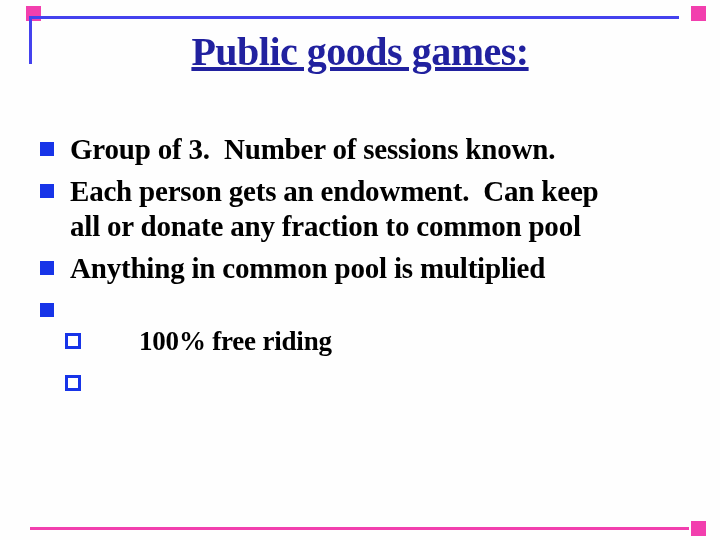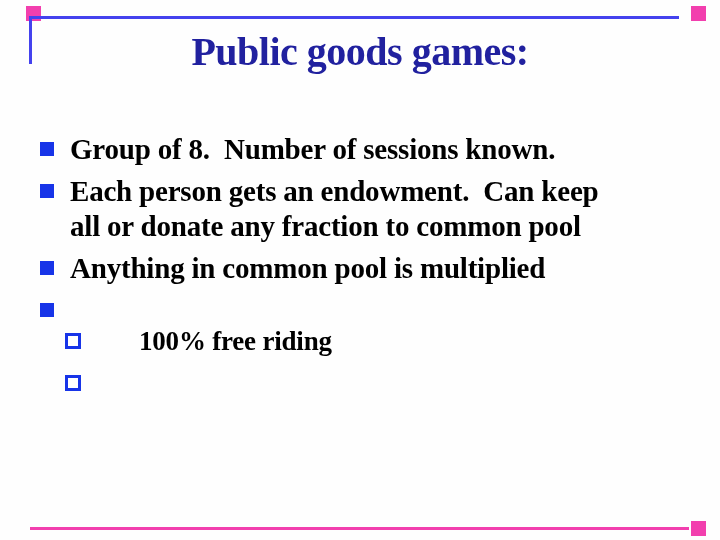"Public goods games:" .title { text-decoration: none -> underline }
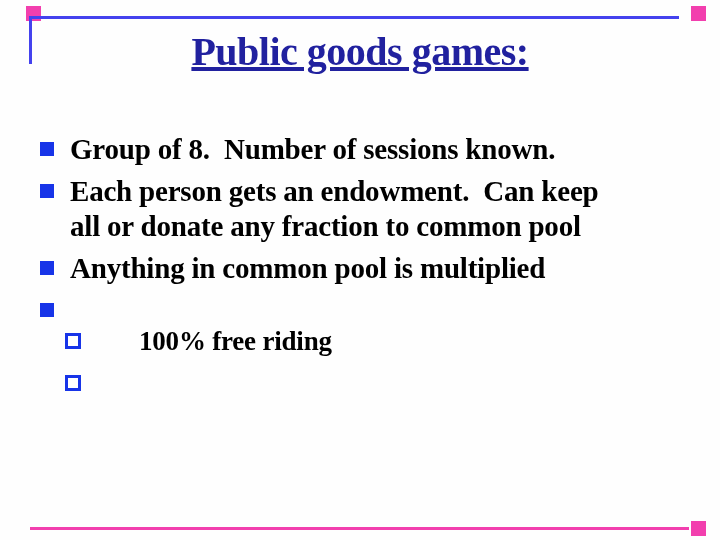"Group of 8. Number of" span.btext { text: 8 -> 3 }
